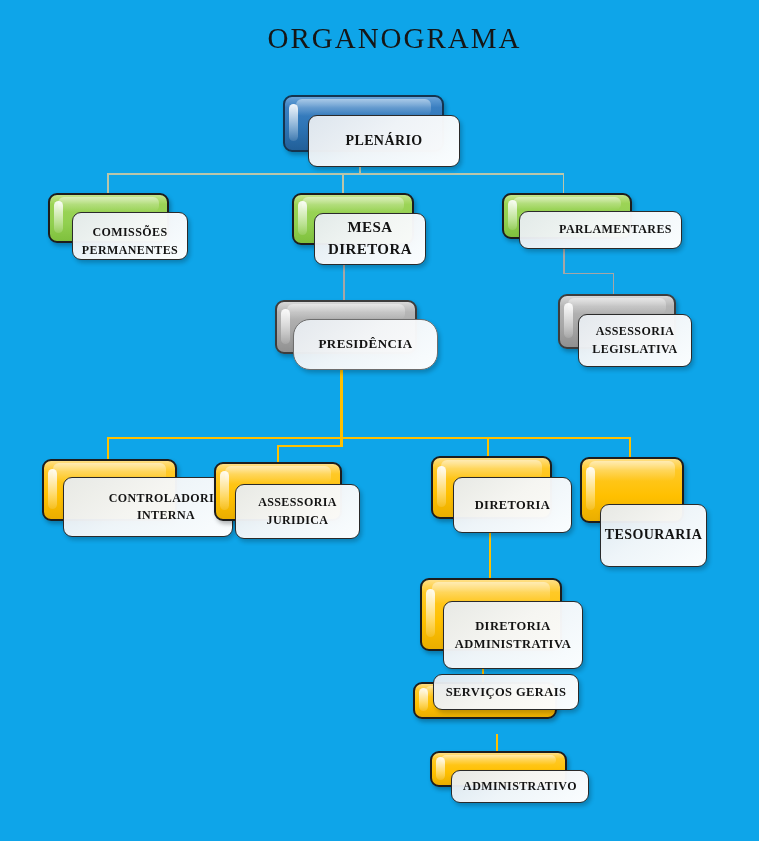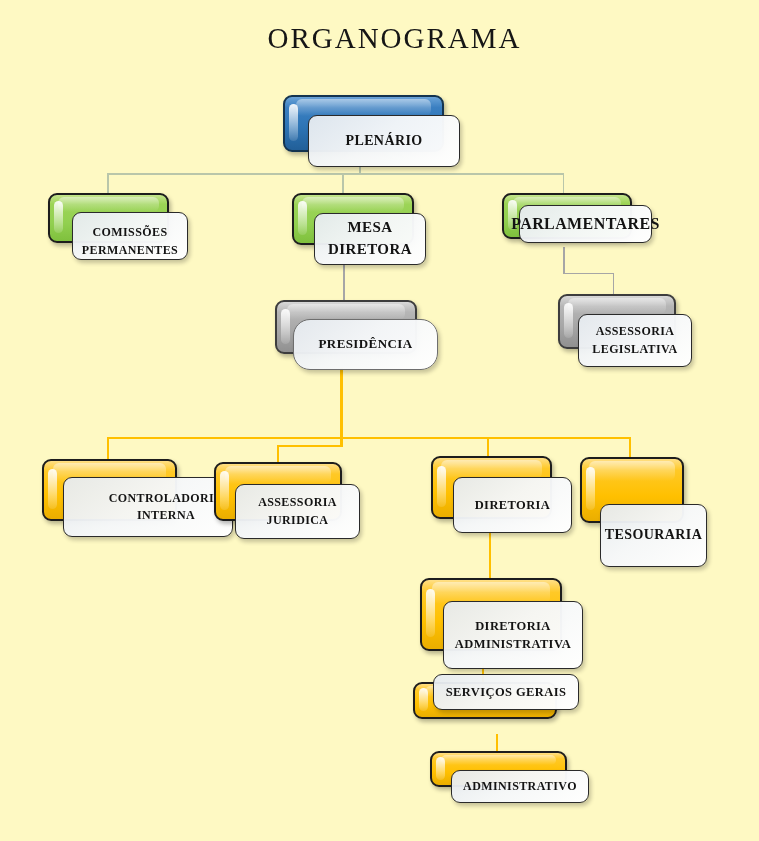"ORGANOGRAMA" #canvas { background: #fef9c3 -> #0ea5e9 }
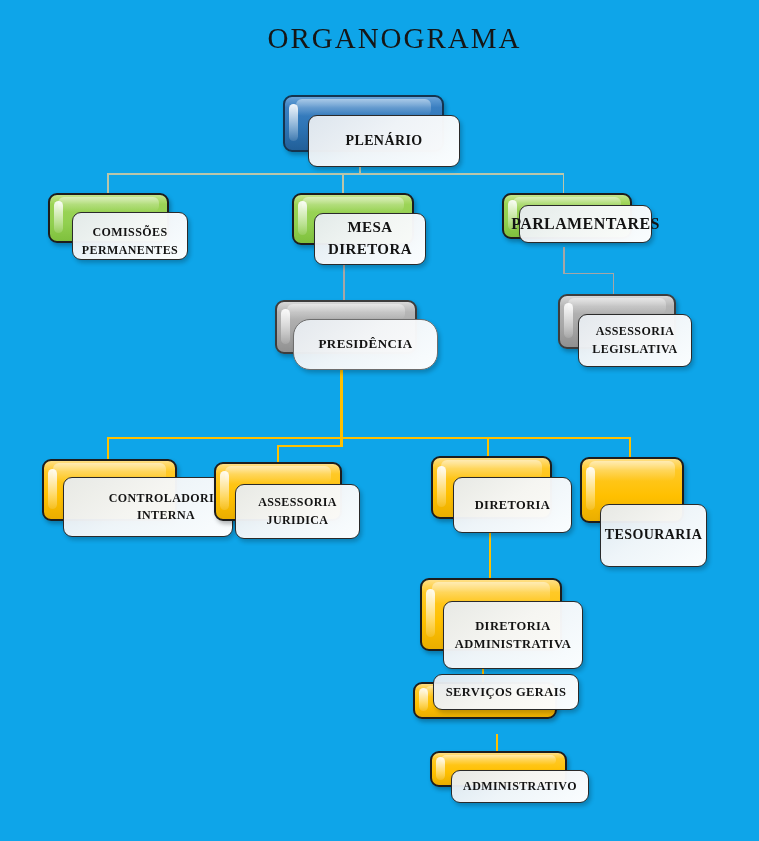"PARLAMENTARES" #n-parlamentares .plate { font-size: 16px -> 12px; padding-left: none -> 30px; top: 205px -> 211px }
